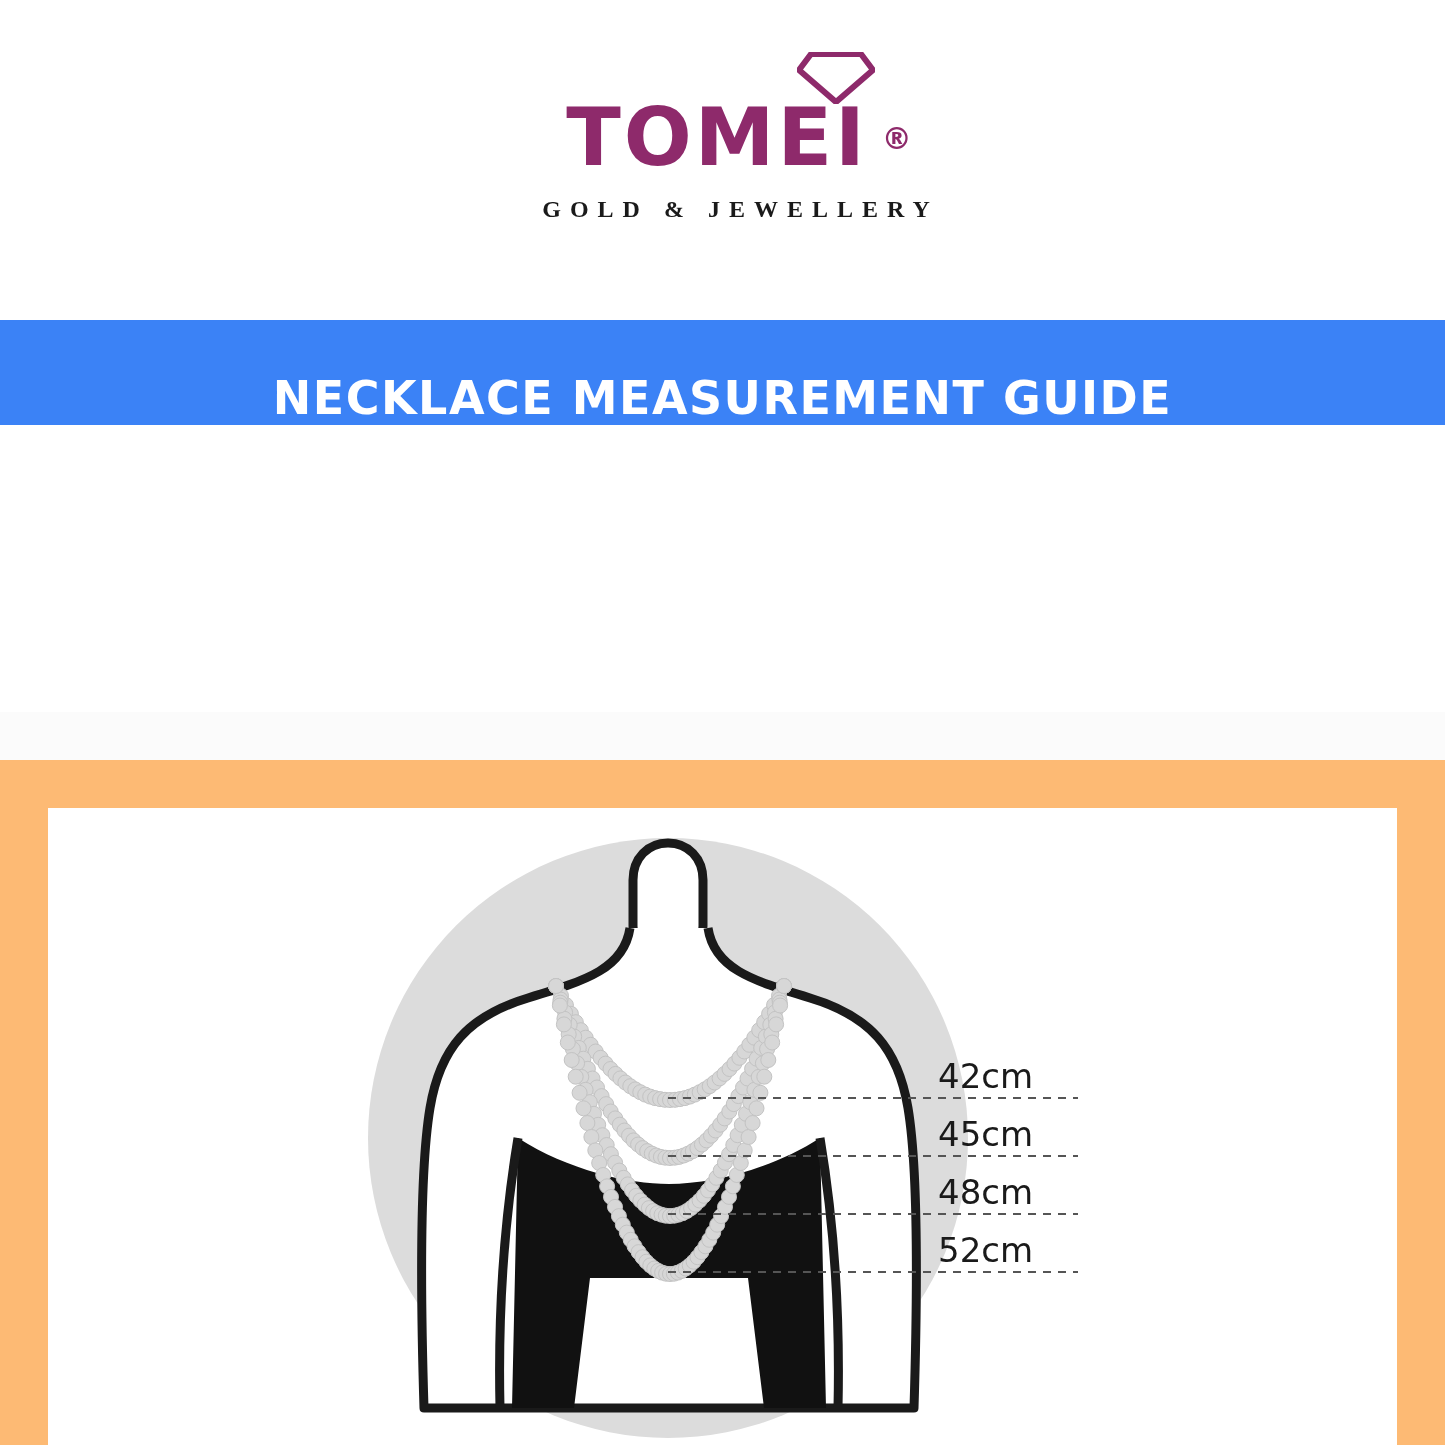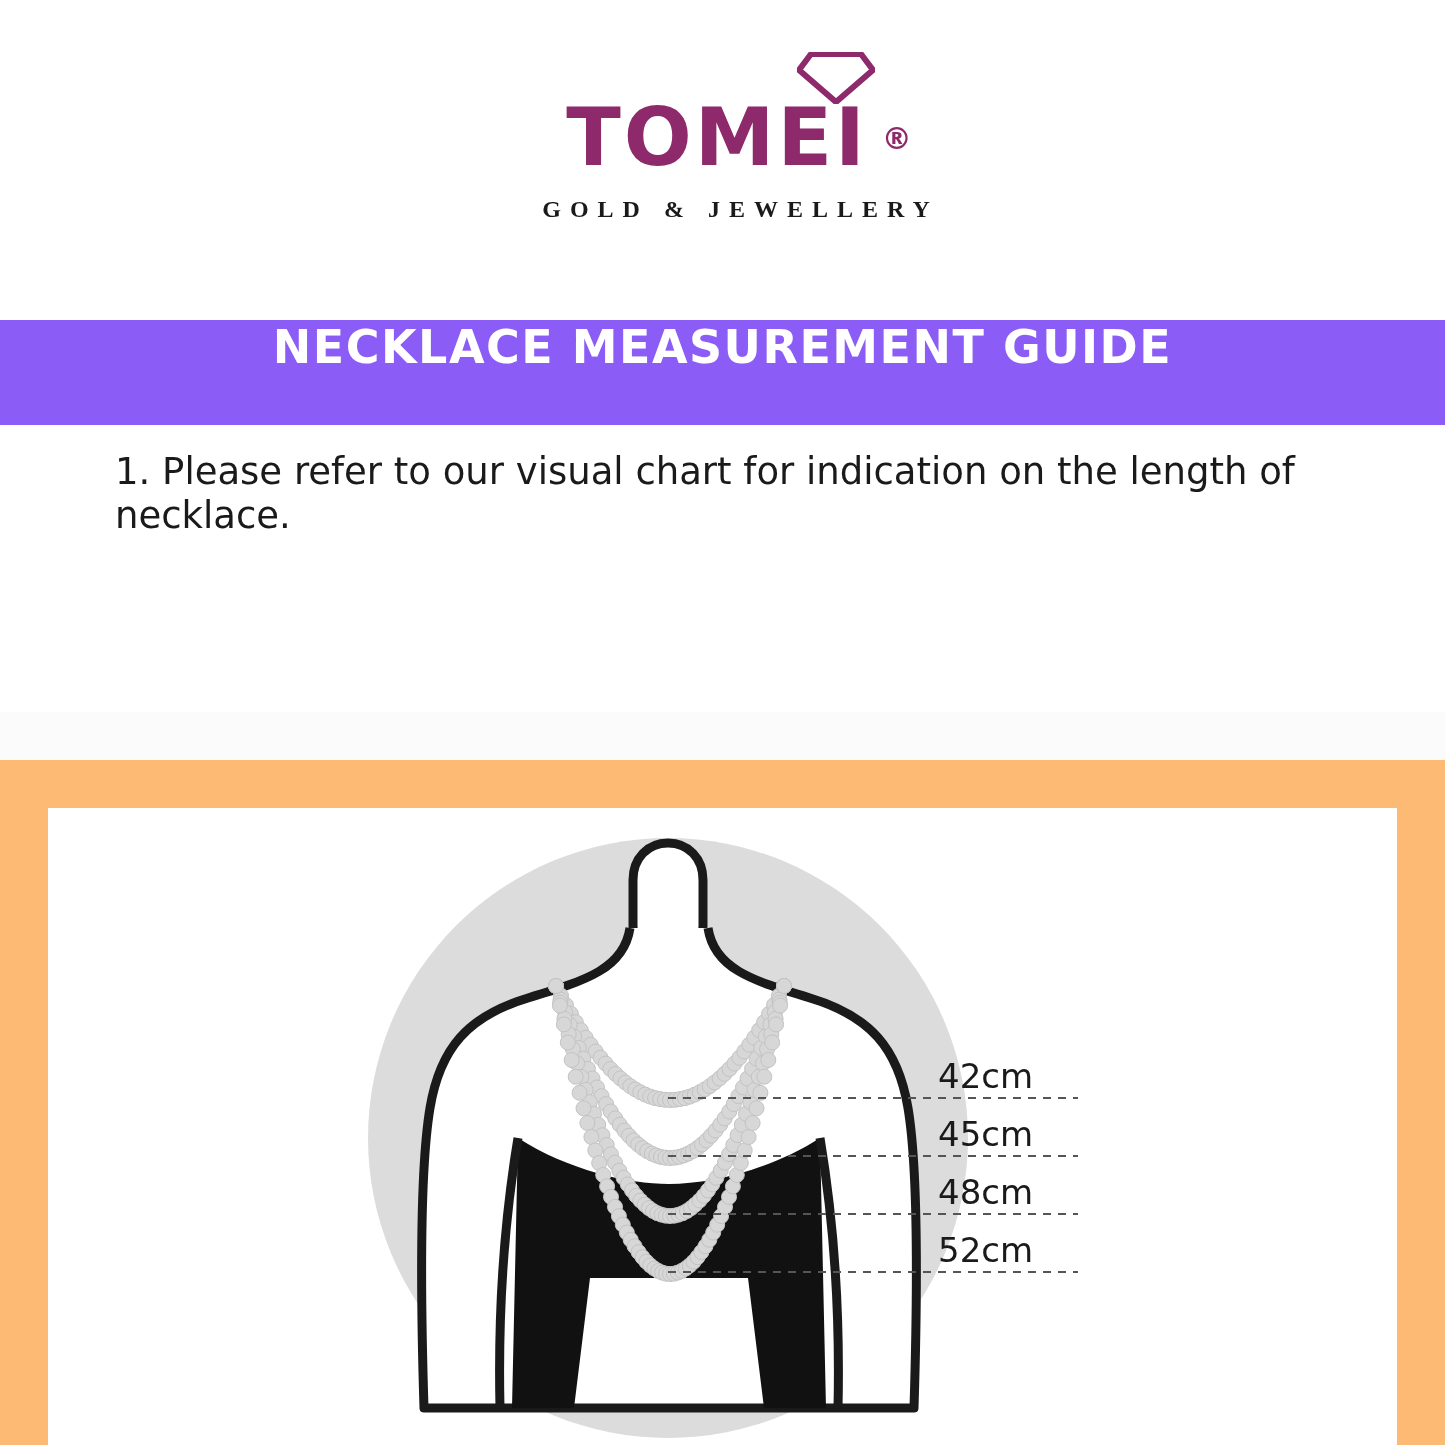"NECKLACE MEASUREMENT GUIDE" .title-band { align-items: flex-start -> flex-end; background: #8b5cf6 -> #3b82f6 }
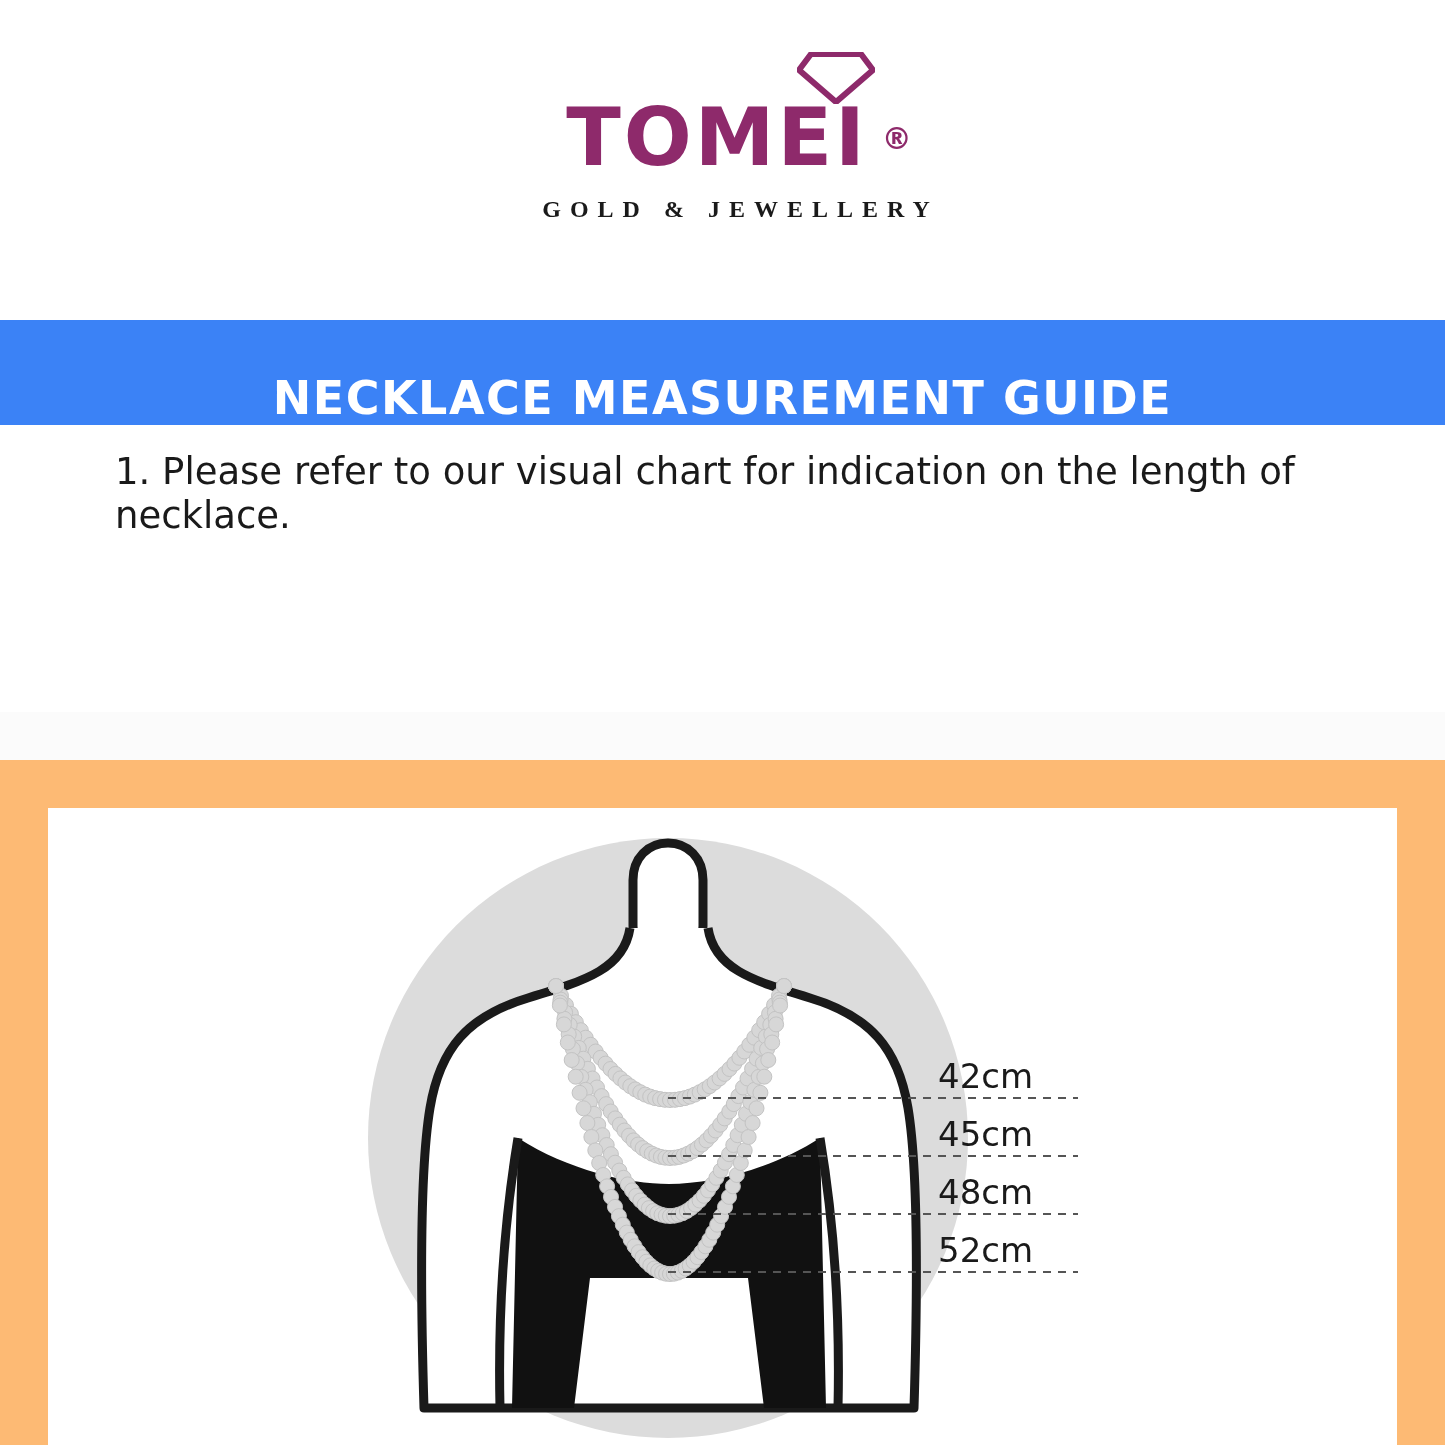"1. Please refer to our" p { html: <p>1. Please refer to our visual chart for indication on the length of necklace.</p> -> none }
